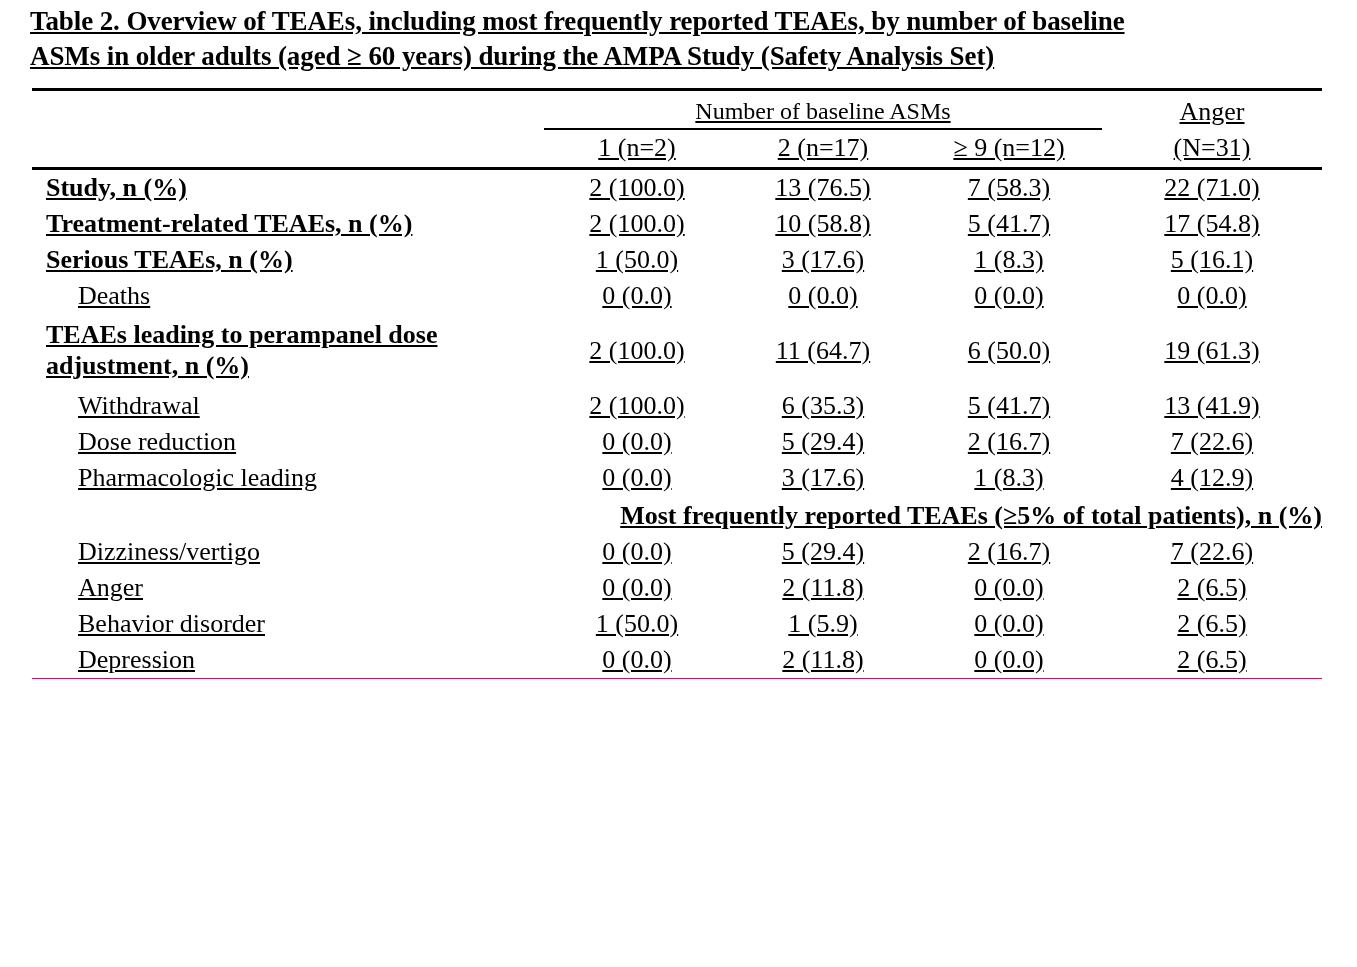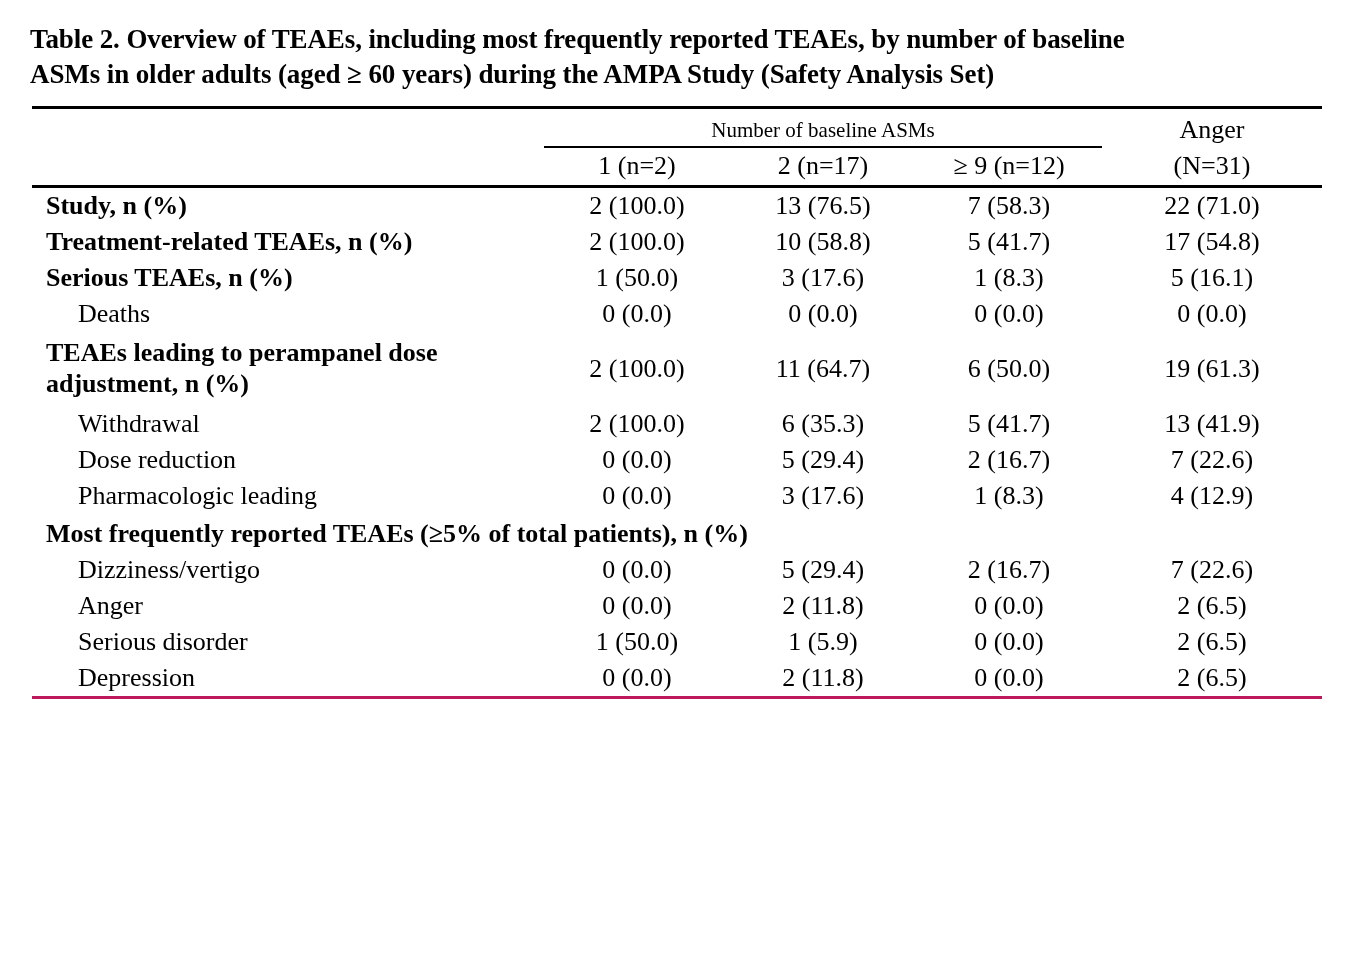"Table 2. Overview of TEAEs," .page { padding: 22px 30px 0 30px -> 4px 30px 0 30px; text-decoration: none -> underline }
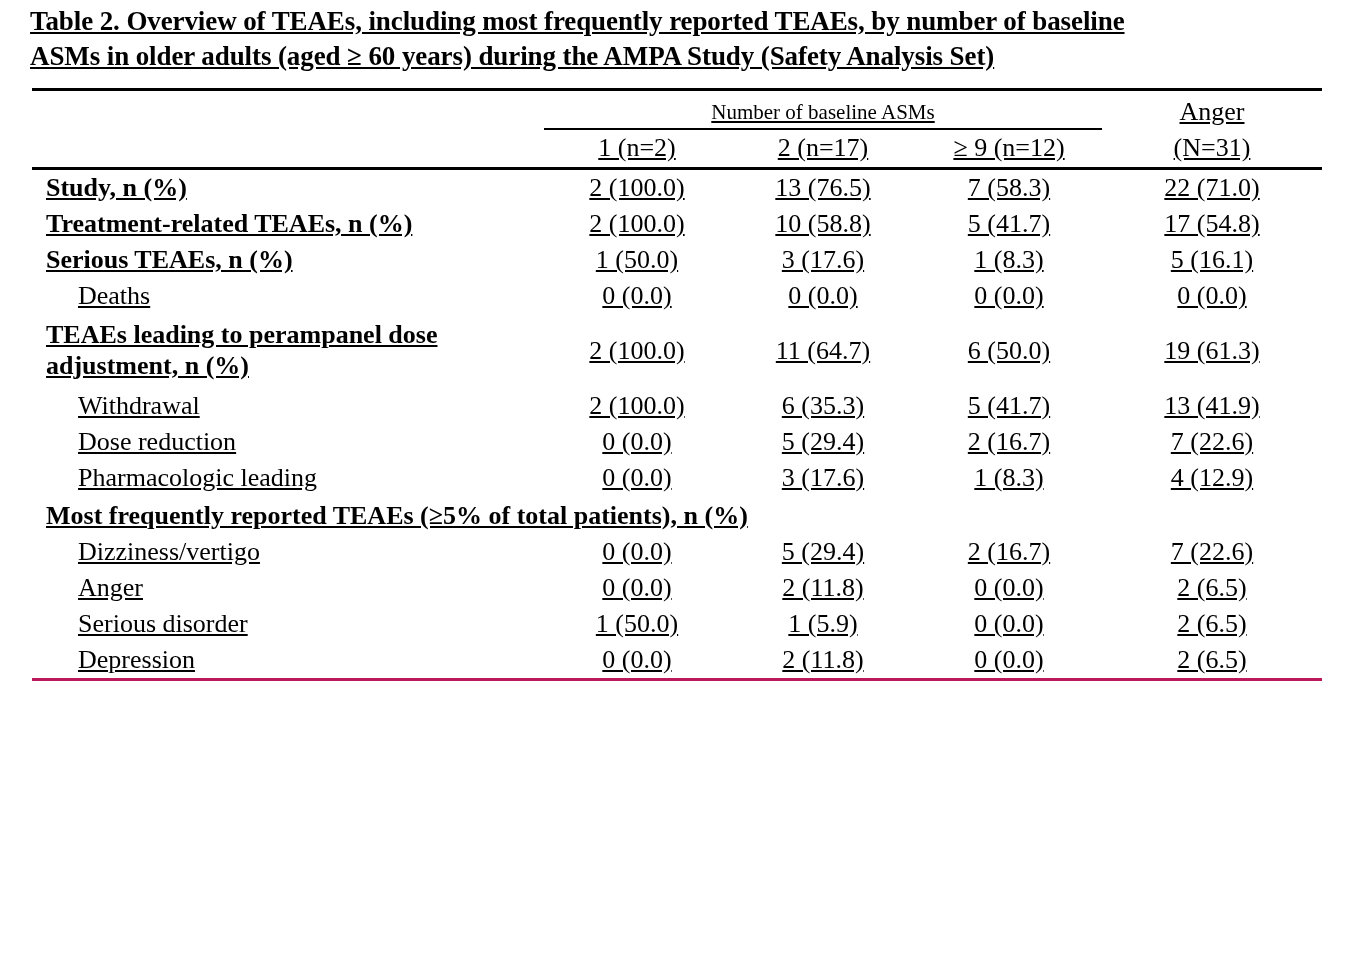"Number of baseline ASMs" .hdr-group { font-size: 21px -> 24px }
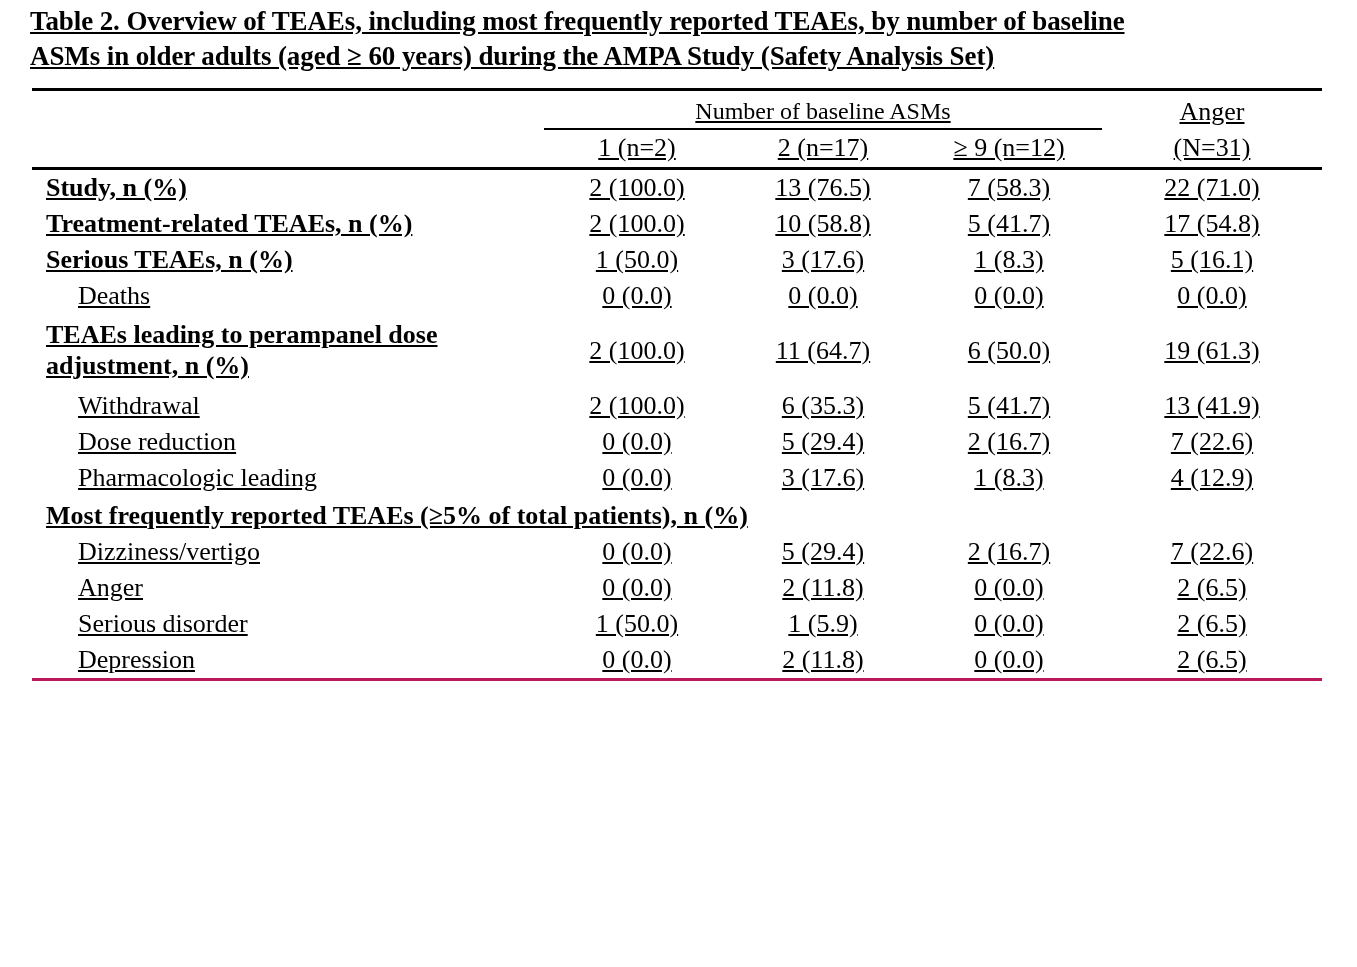"Most frequently reported TEAEs (≥5%" .span-row td { text-align: left -> right }
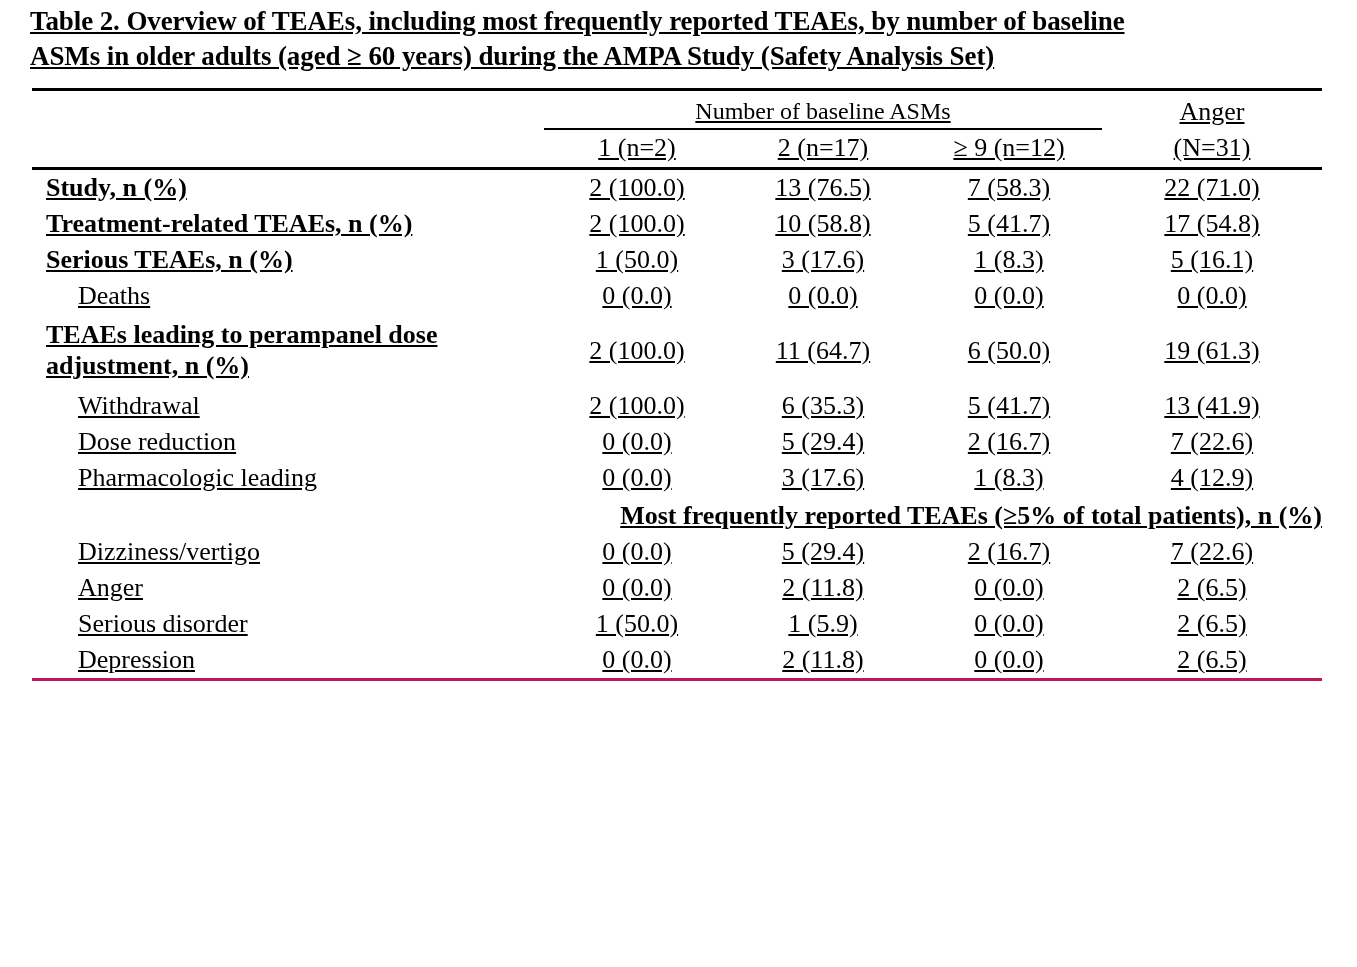"Serious disorder" td.lbl { text: Serious -> Behavior }
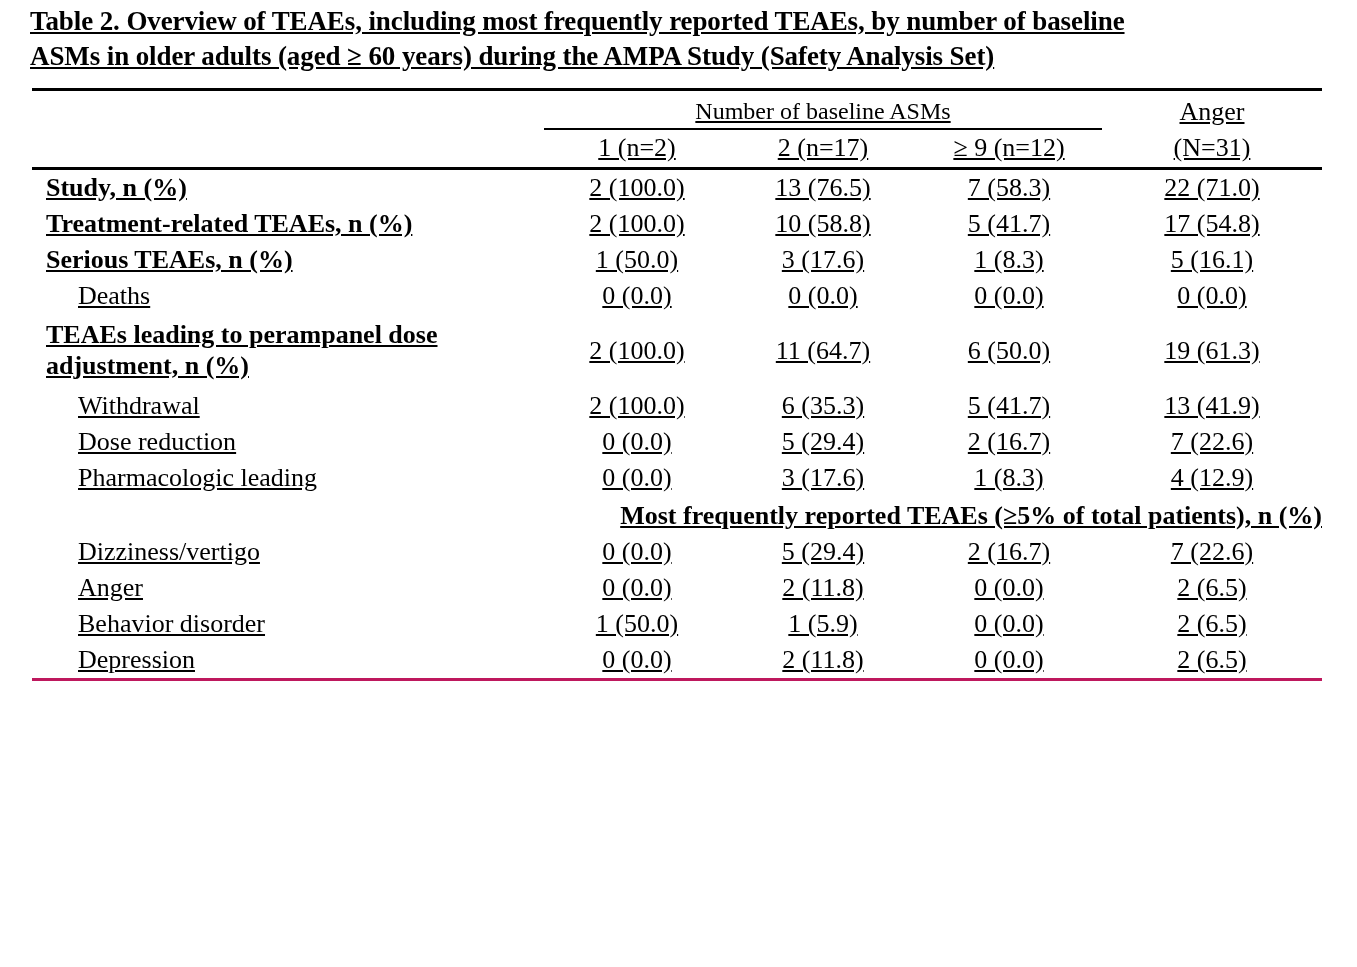"Depression" .bottom-rule td { border-bottom: 3px solid #be185d -> 1px solid #be185d }
